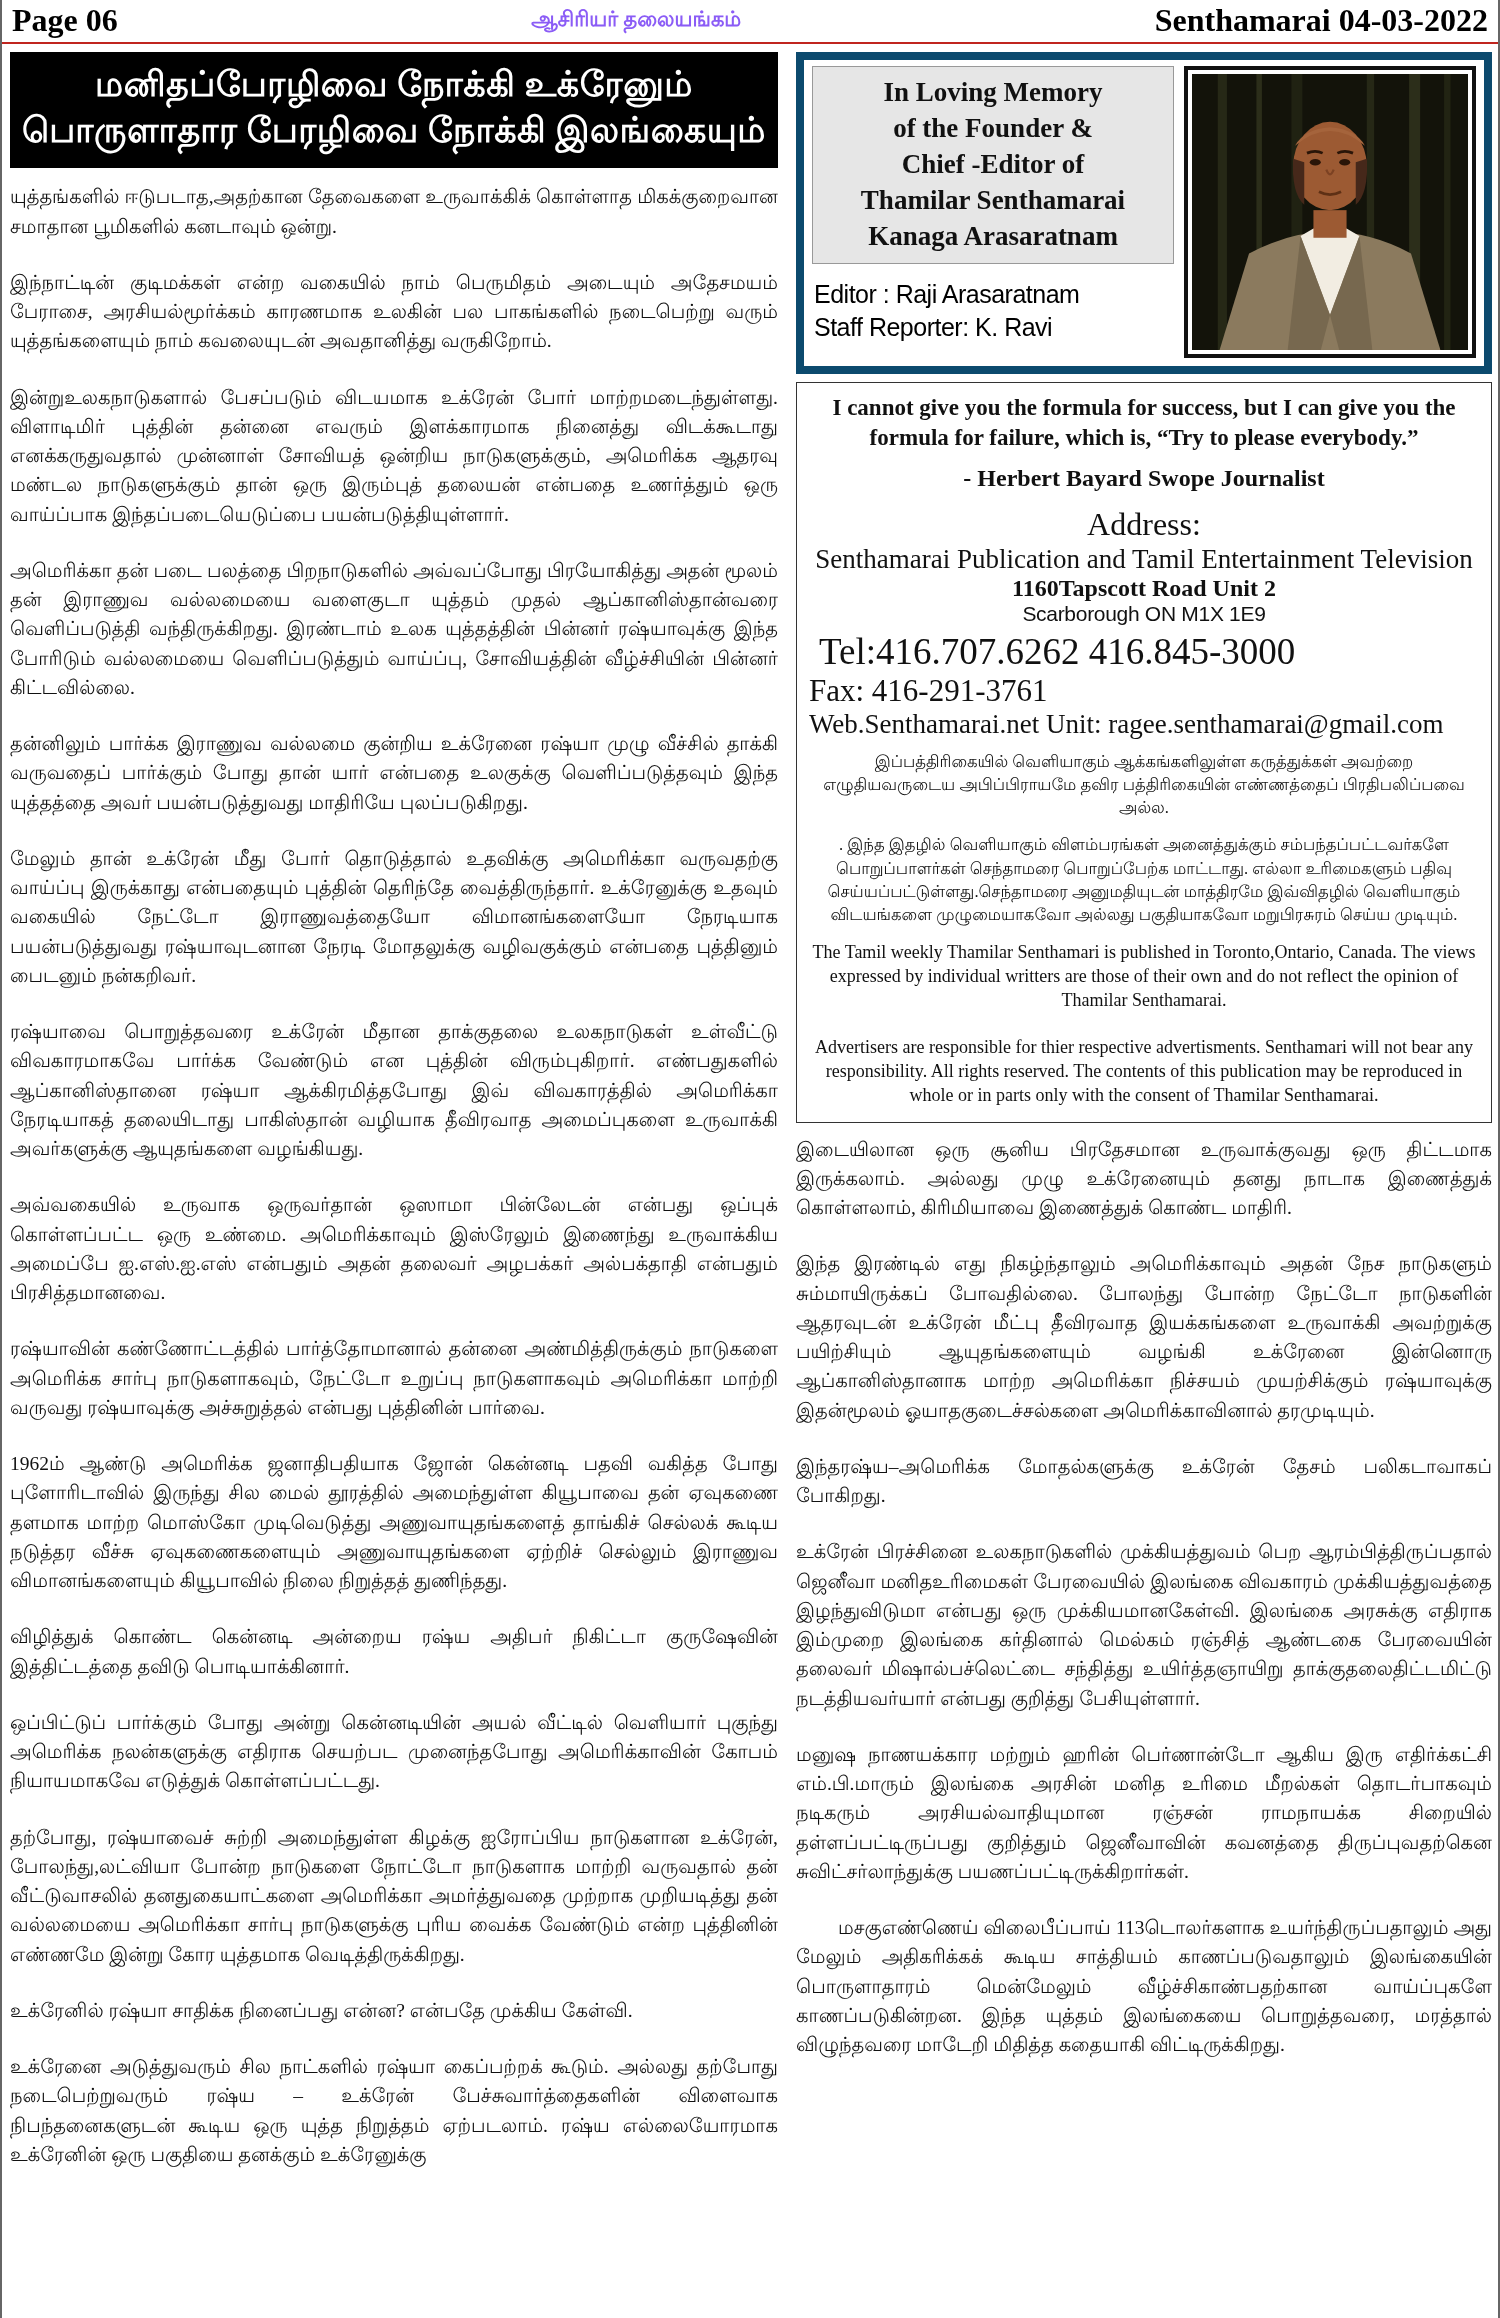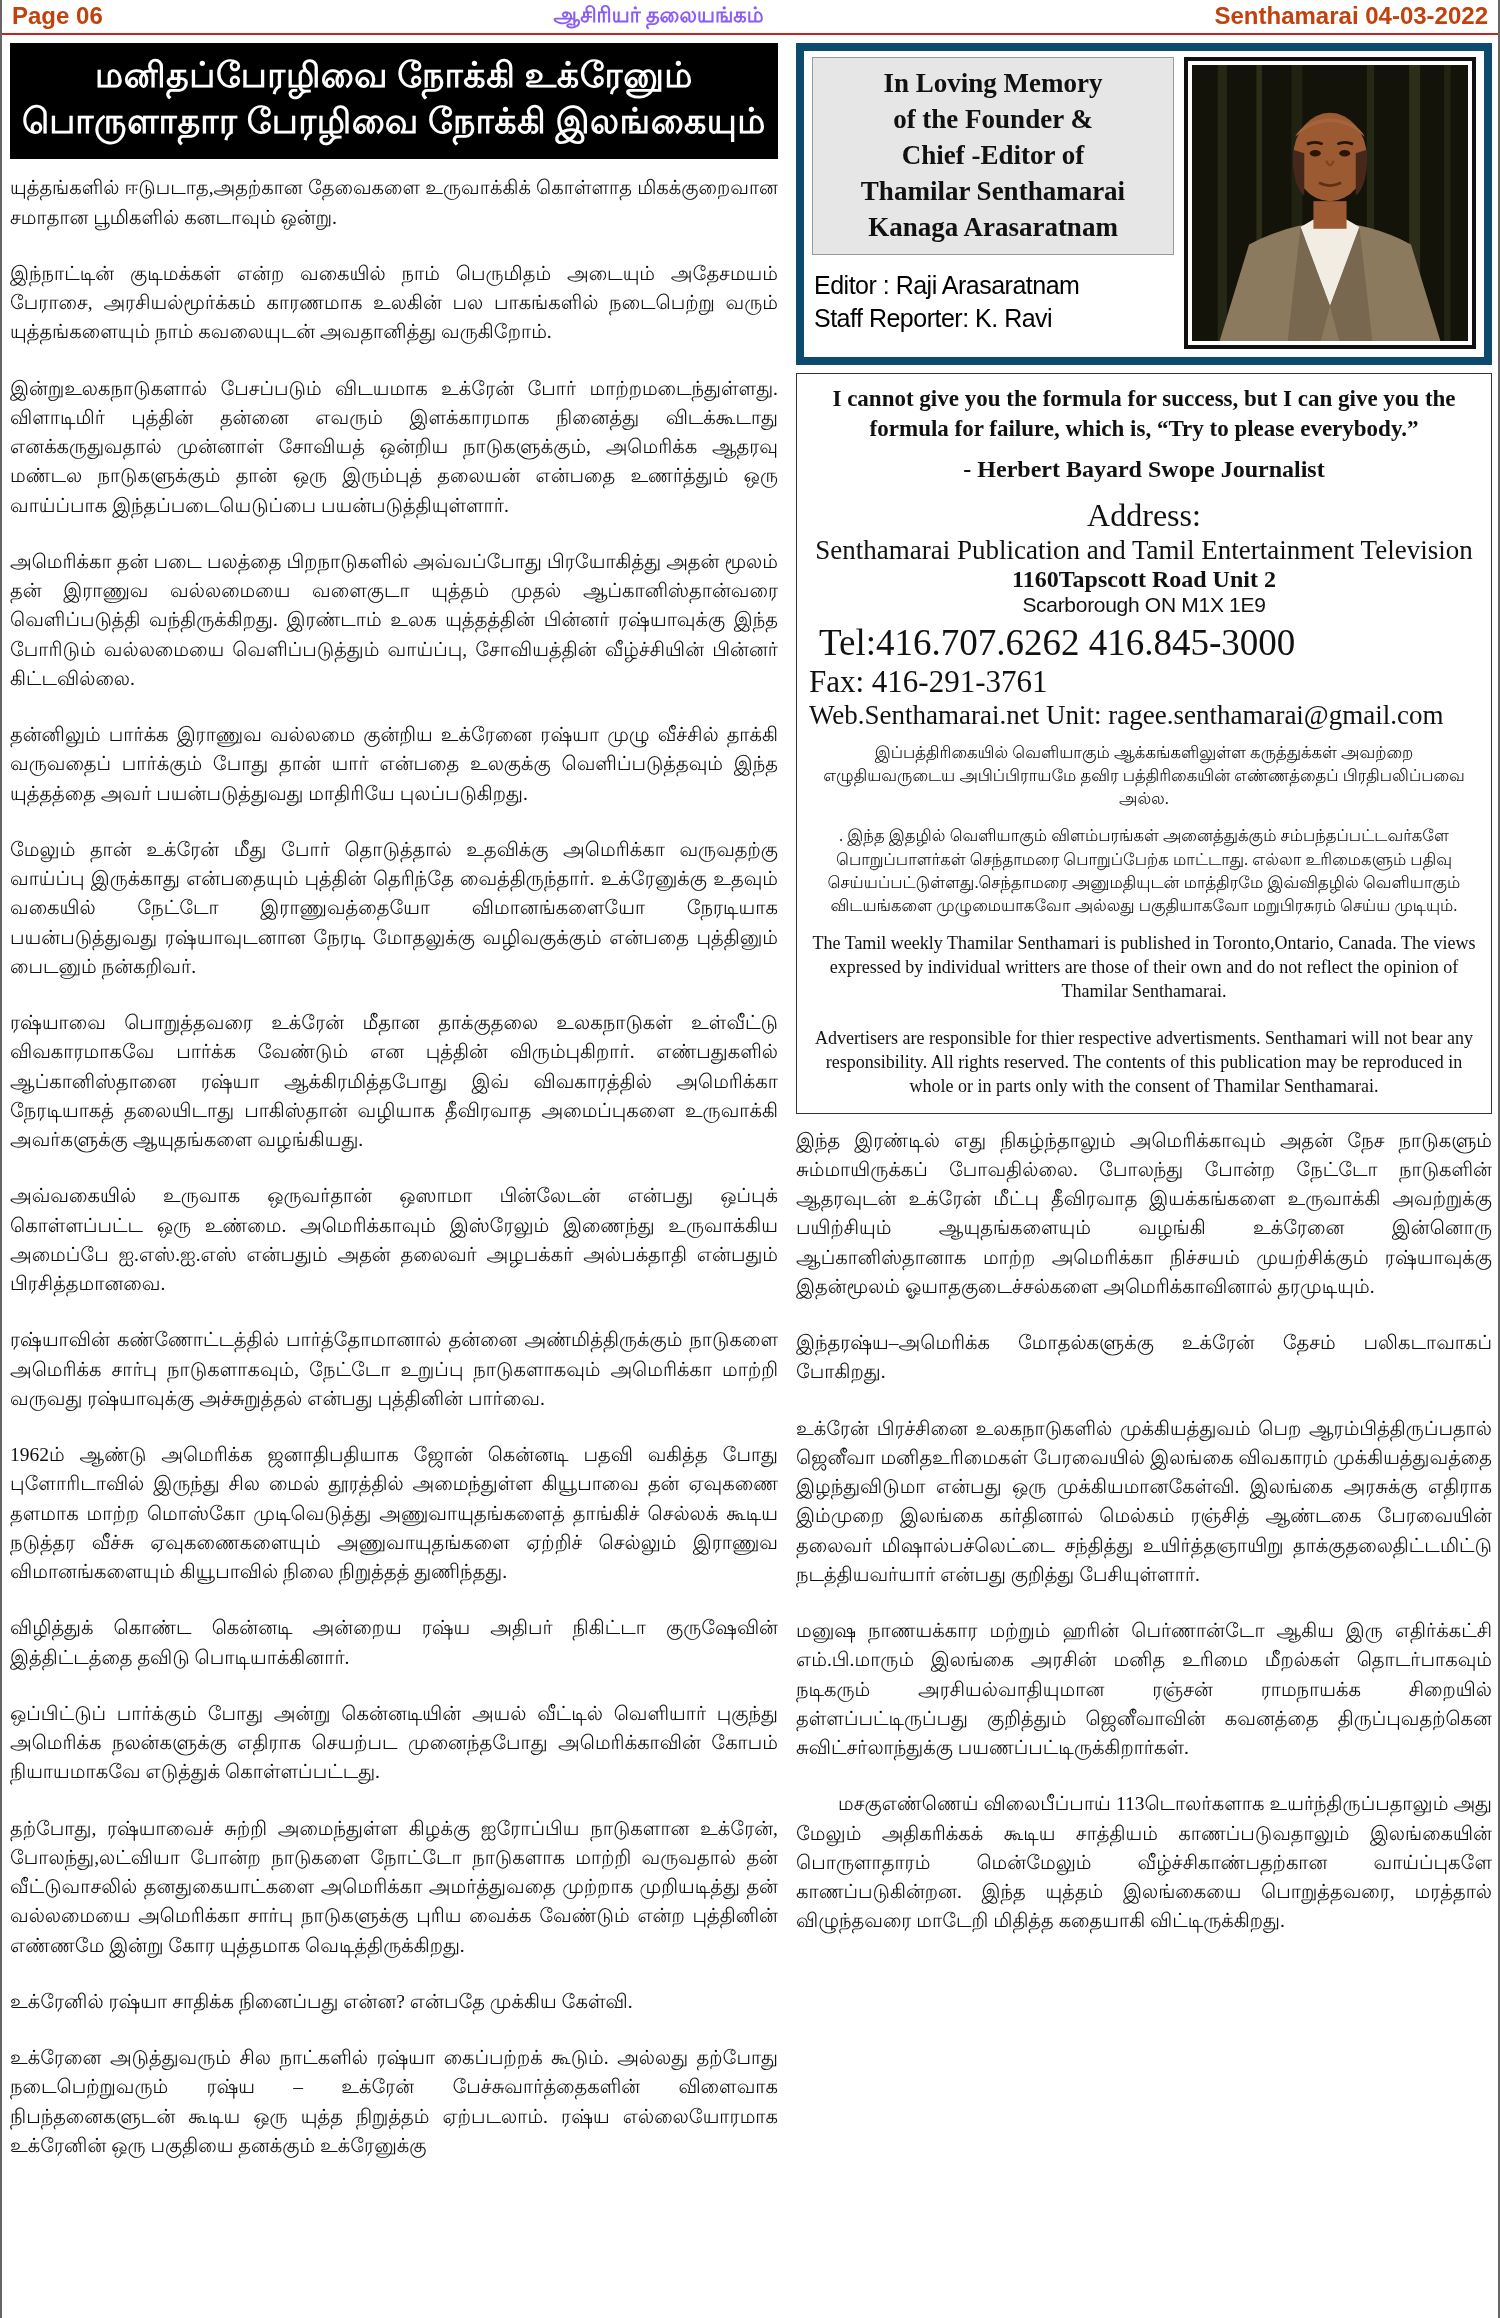"Page 06" .h-left,.h-right { color: #c2410c -> #000000; font-family: Liberation Sans, sans-serif -> Liberation Serif, serif; font-size: 24px -> 32px }
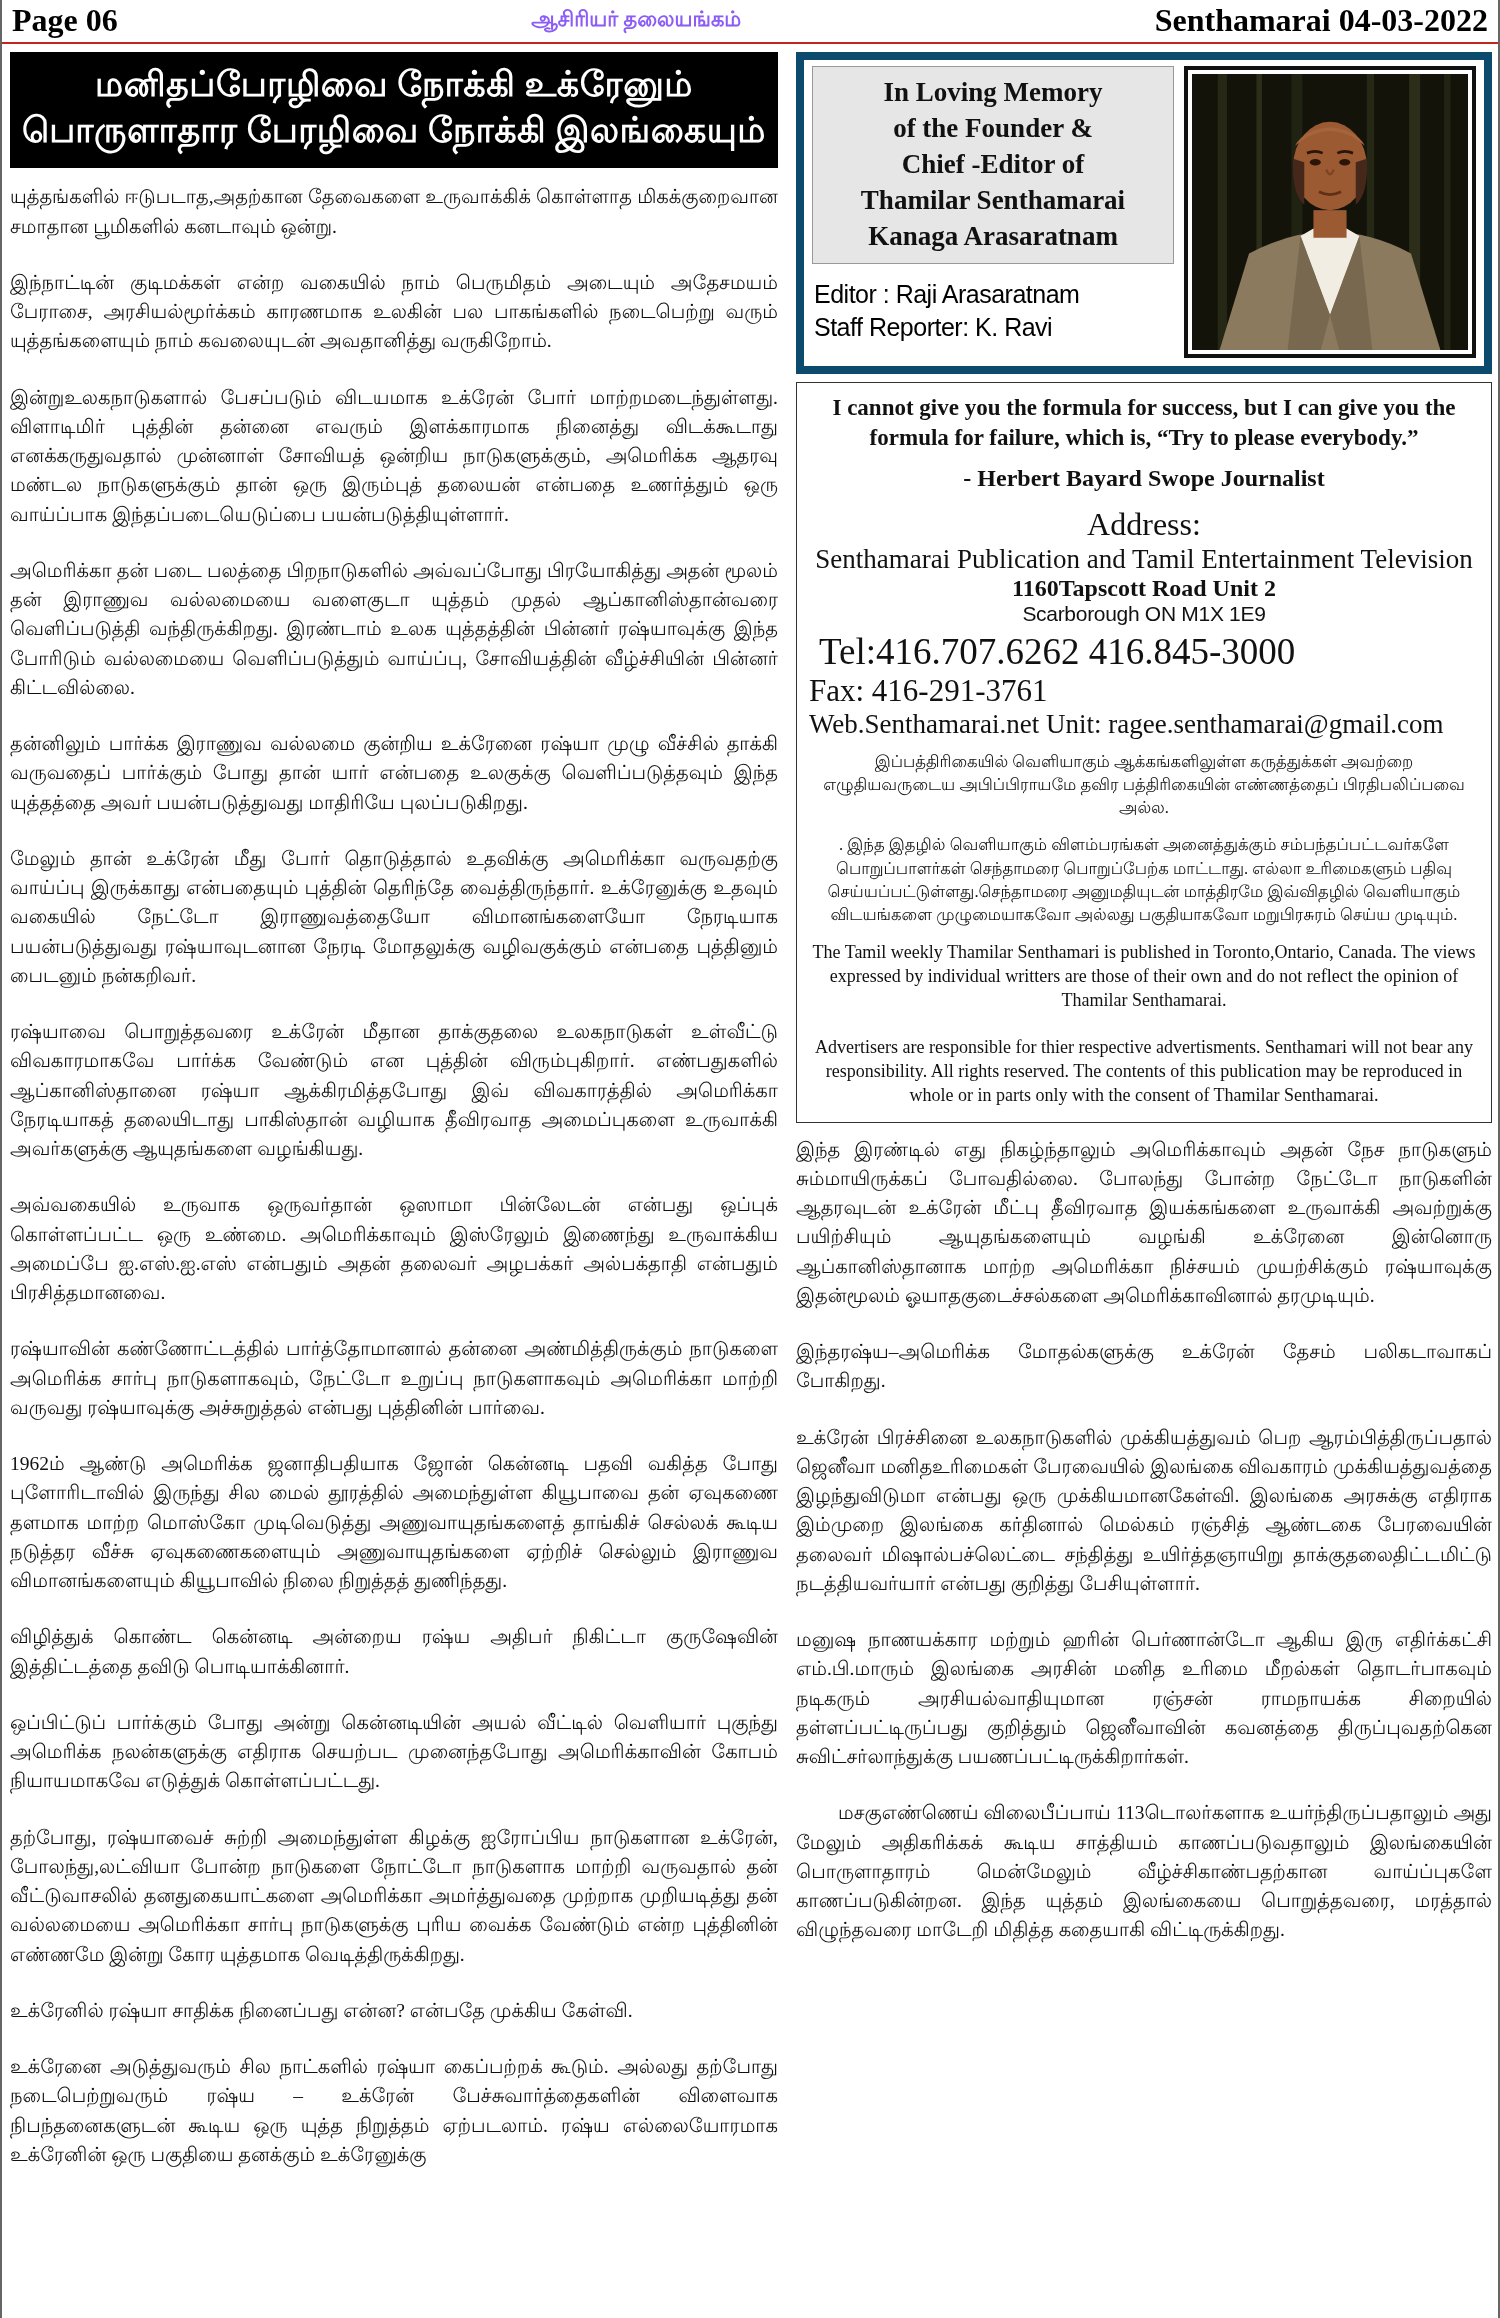"இடையிலான ஒரு சூனிய பிரதேசமான" p.para { html: none -> <p>இடையிலான ஒரு சூனிய பிரதேசமான உருவாக்குவது ஒரு திட்டமாக இருக்கலாம். அல்லது முழு உக்ரேனையும் தனது நாடாக இணைத்துக் கொள்ளலாம், கிரிமியாவை இணைத்துக் கொண்ட மாதிரி.</p> }
